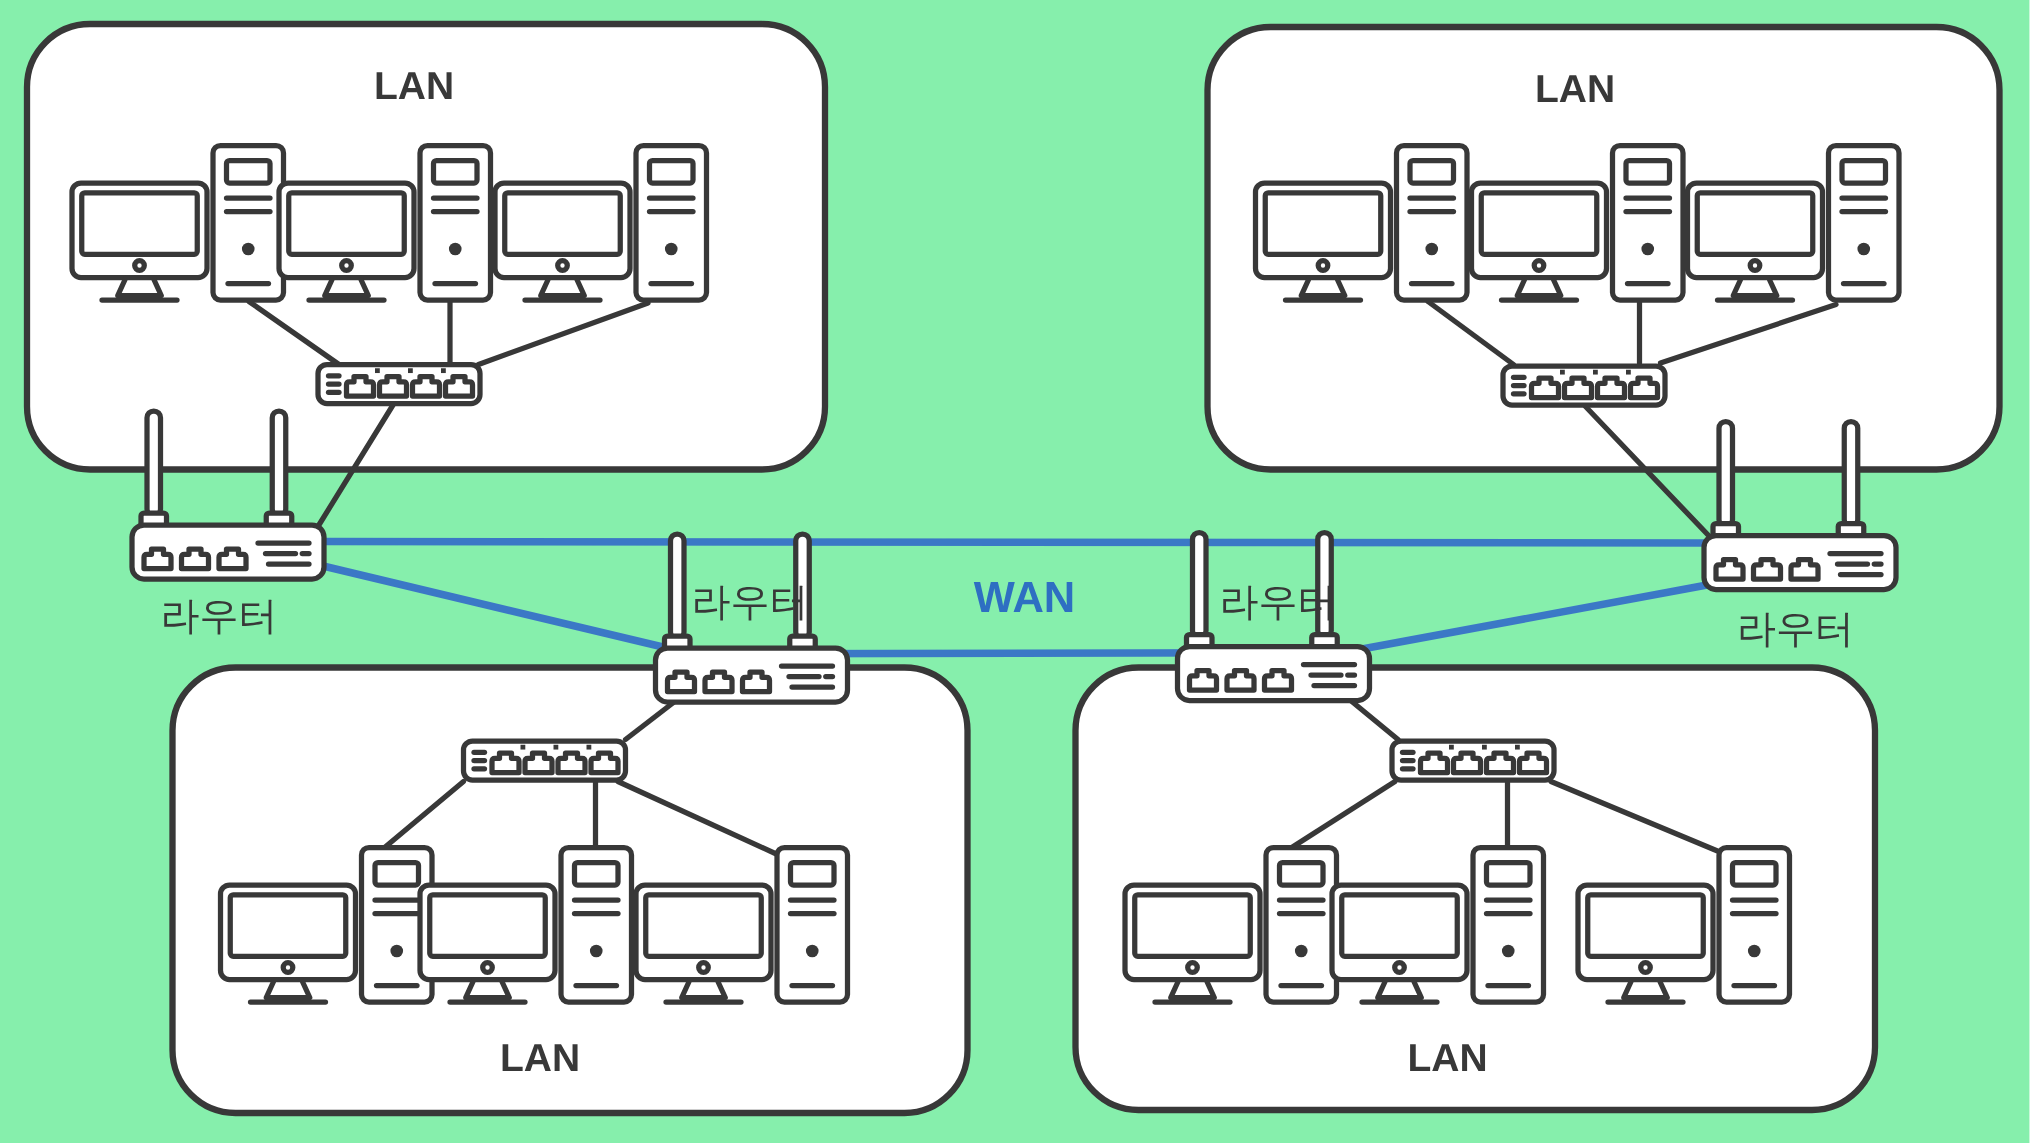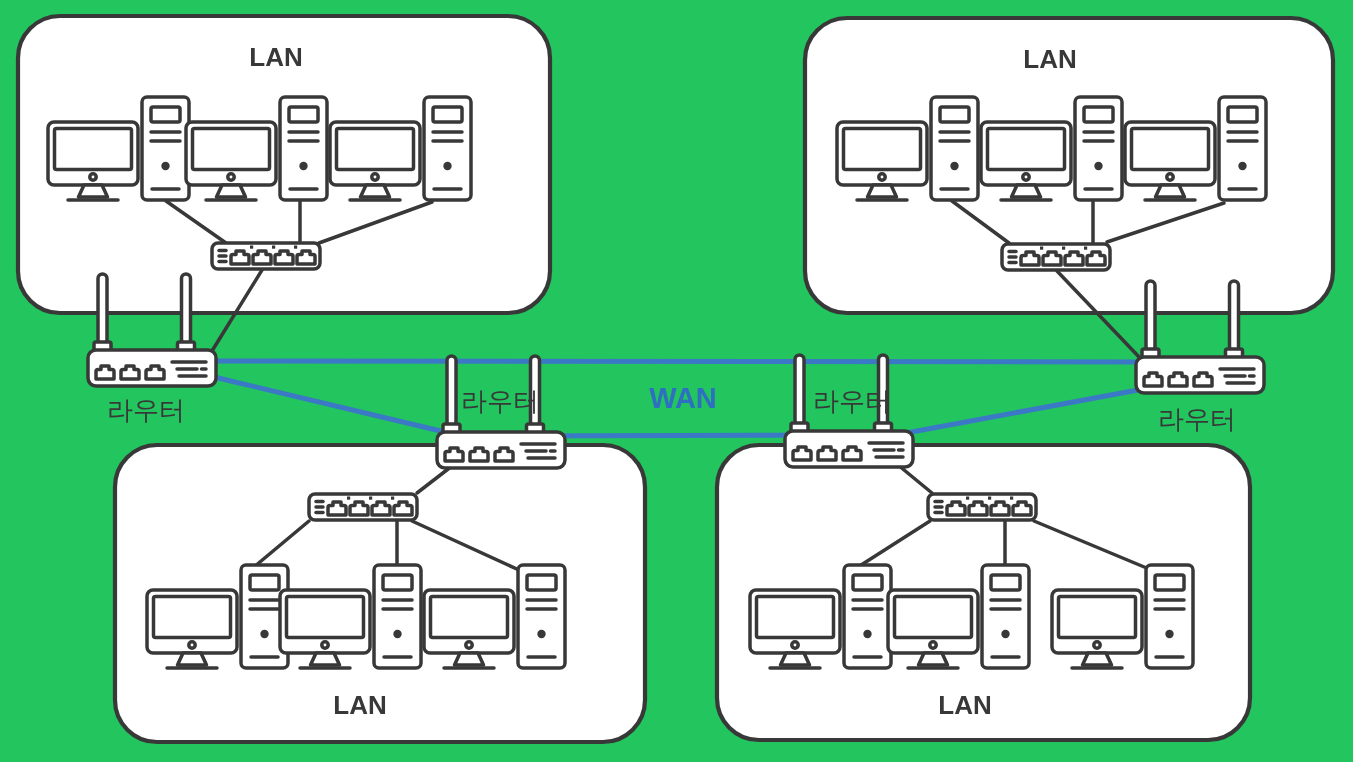"LAN" .canvas { background: #22c55e -> #86efac }
